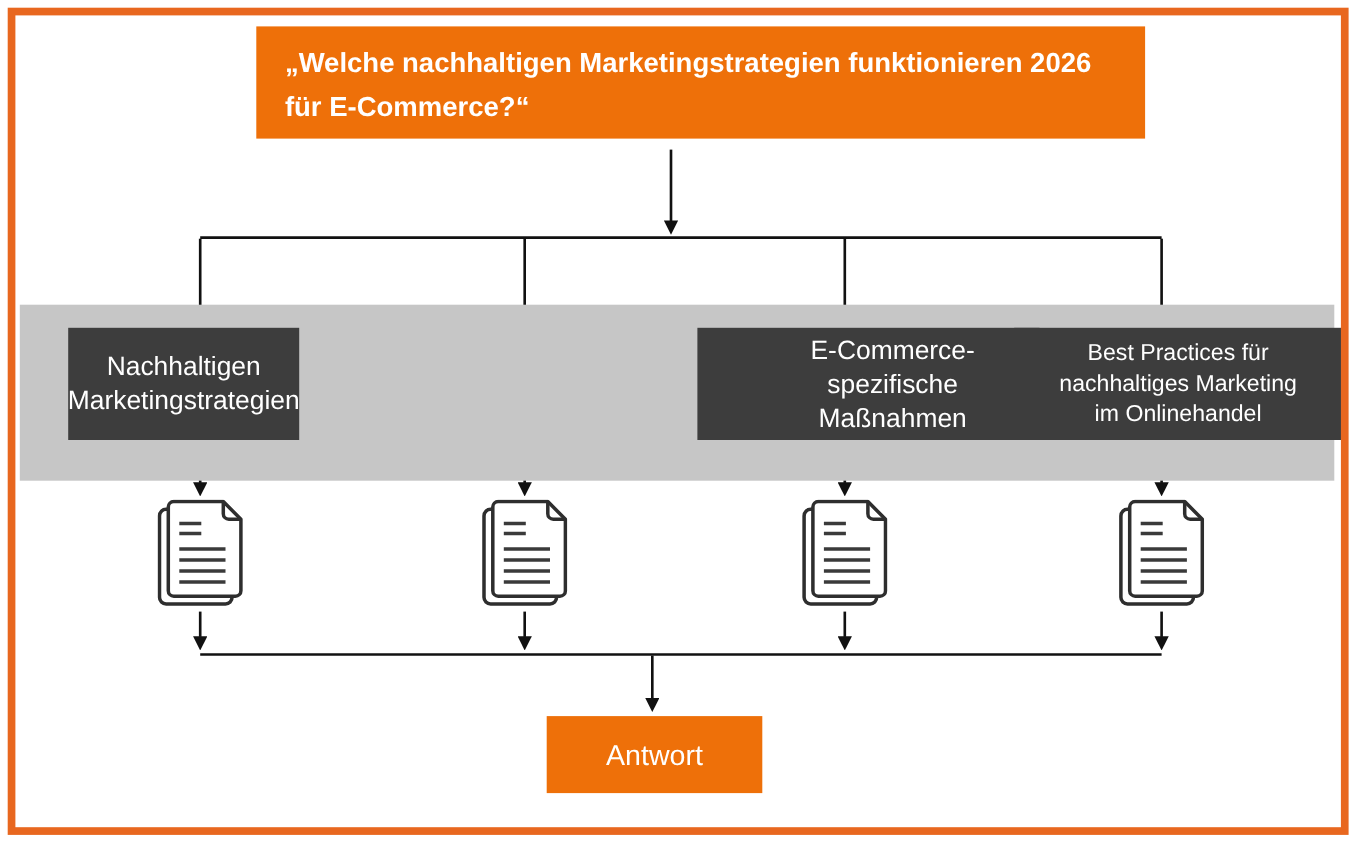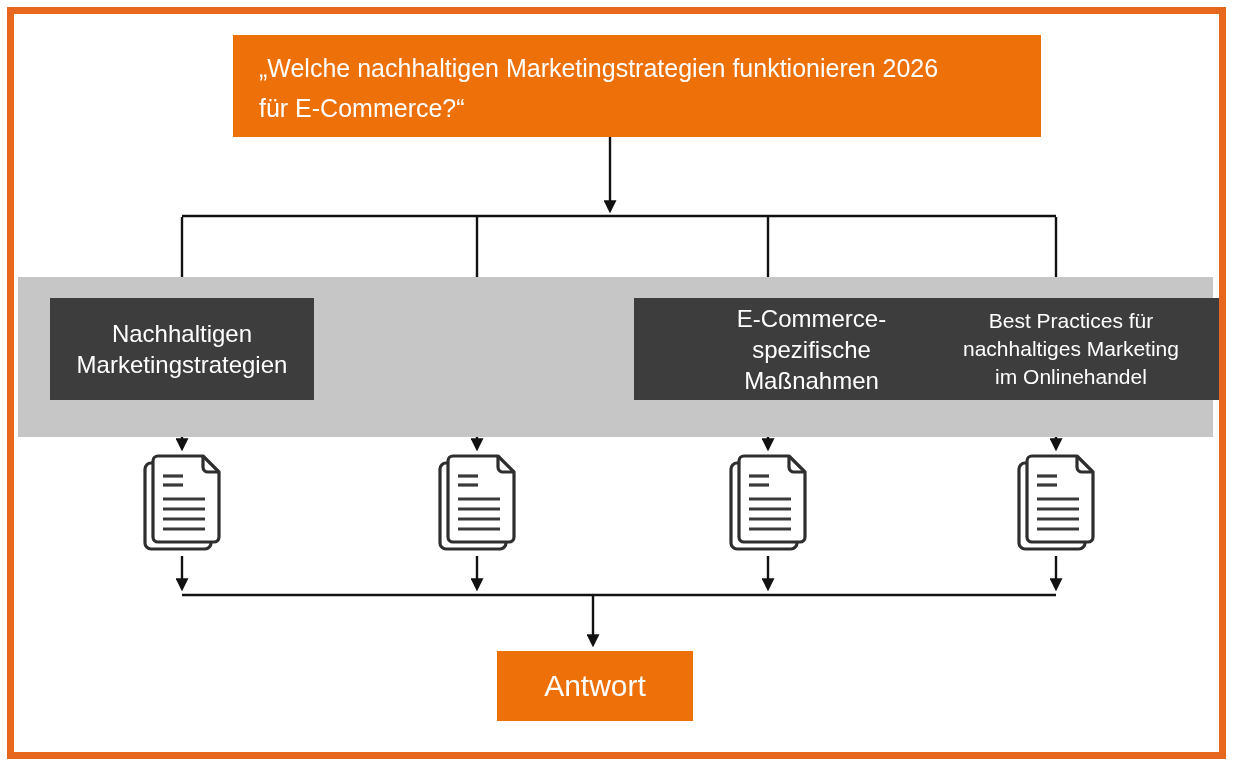"„Welche nachhaltigen Marketingstrategien" .question-box { font-weight: none -> bold; top: 35px -> 24px }
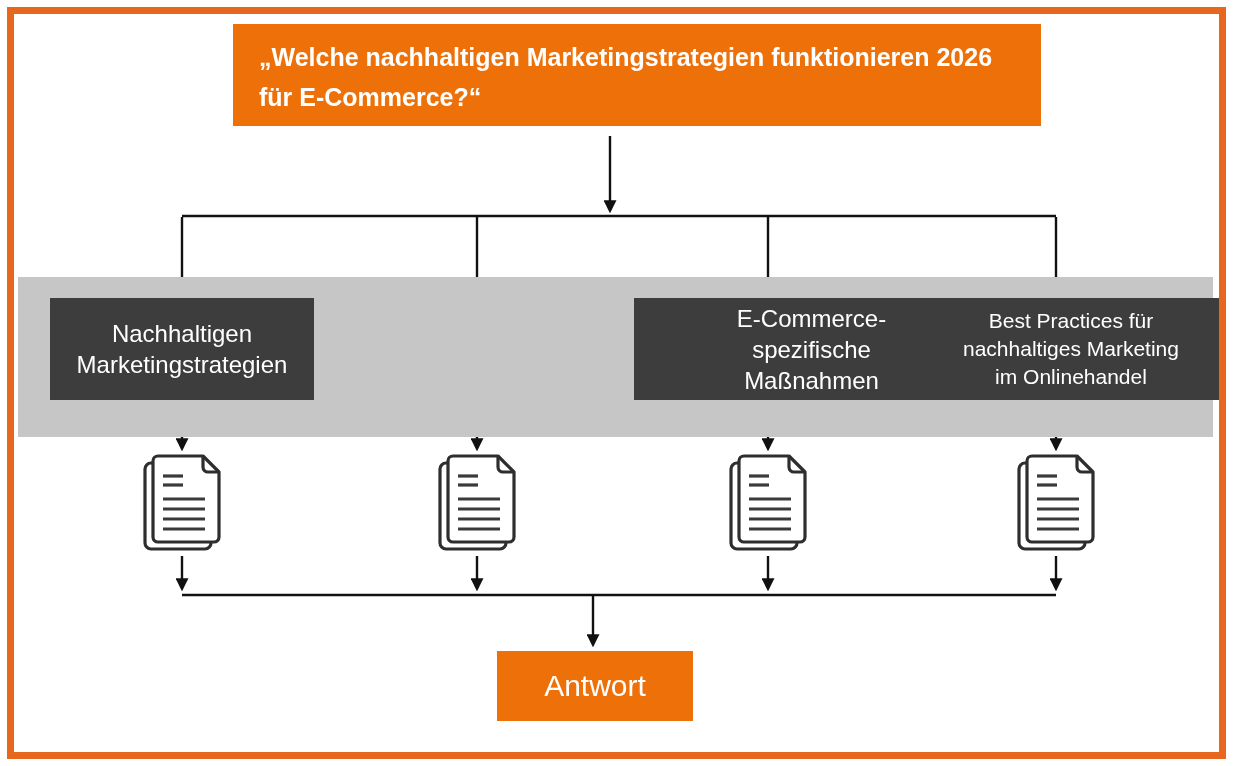"Nachhaltigen" .branch-1 { left: 50px -> 62px; width: 264px -> 210px }
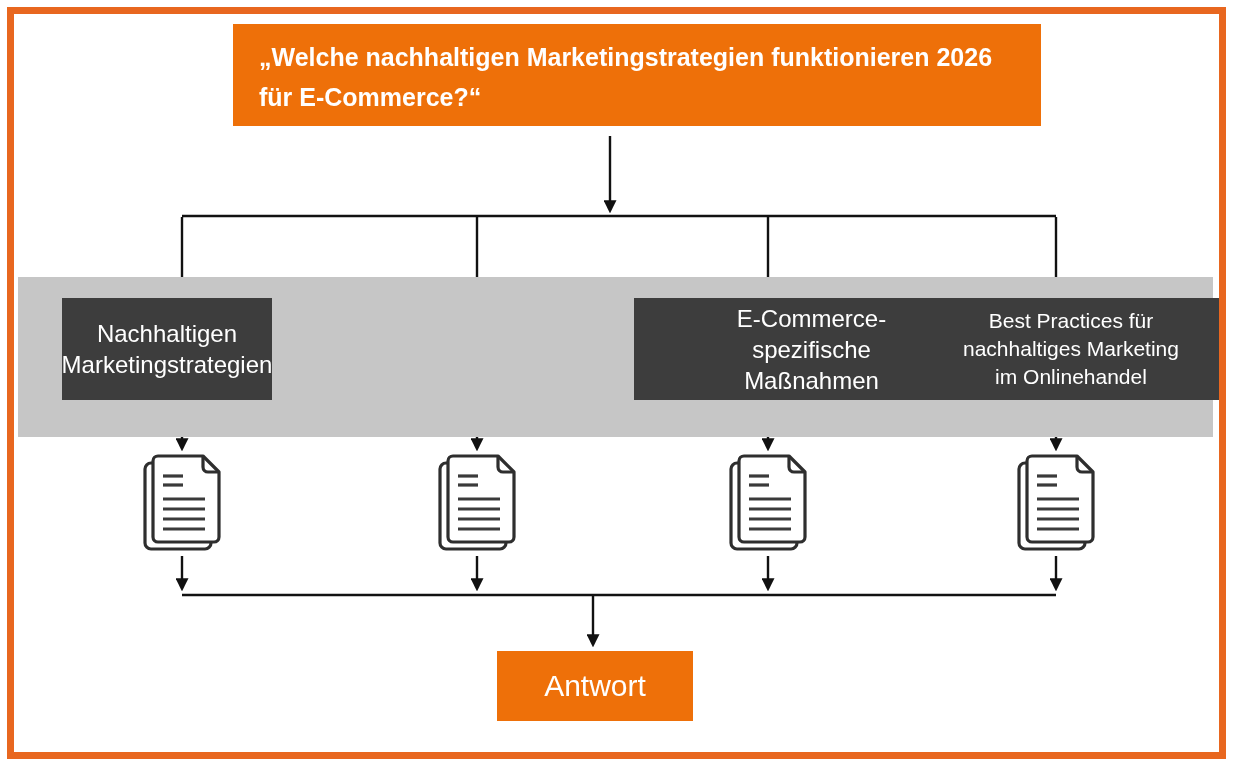"Antwort" .answer-box { font-size: 30px -> 26px }
